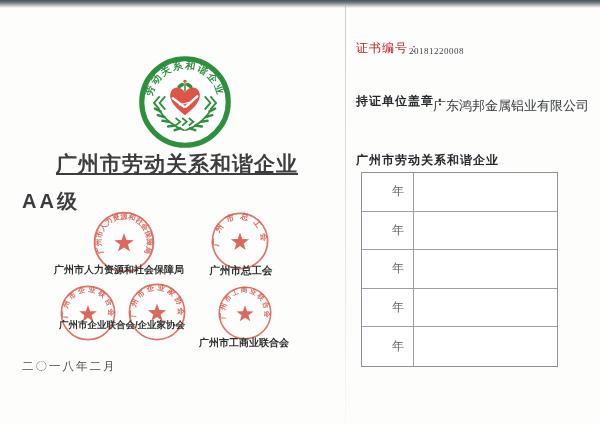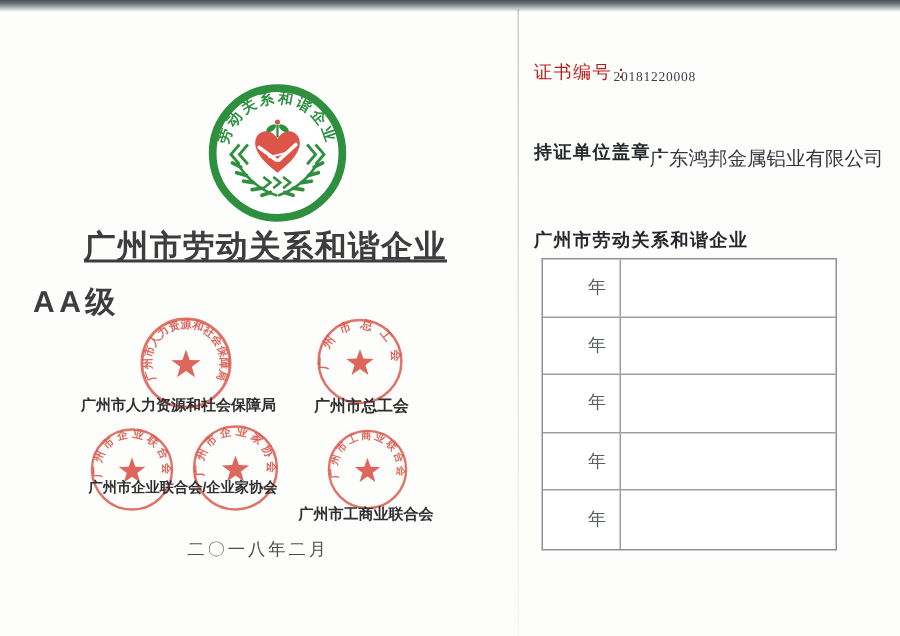"二〇一八年二月" .date { text-align: center -> none }
